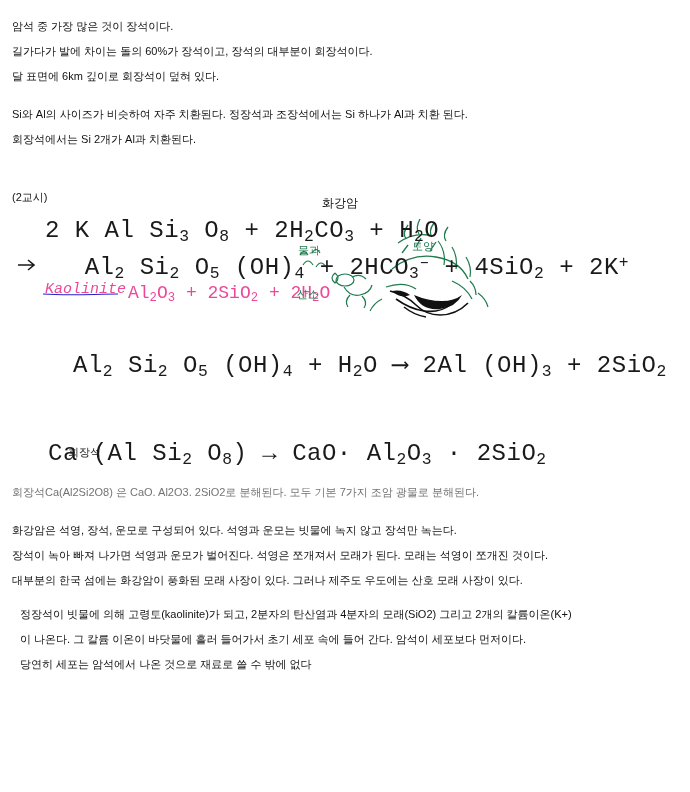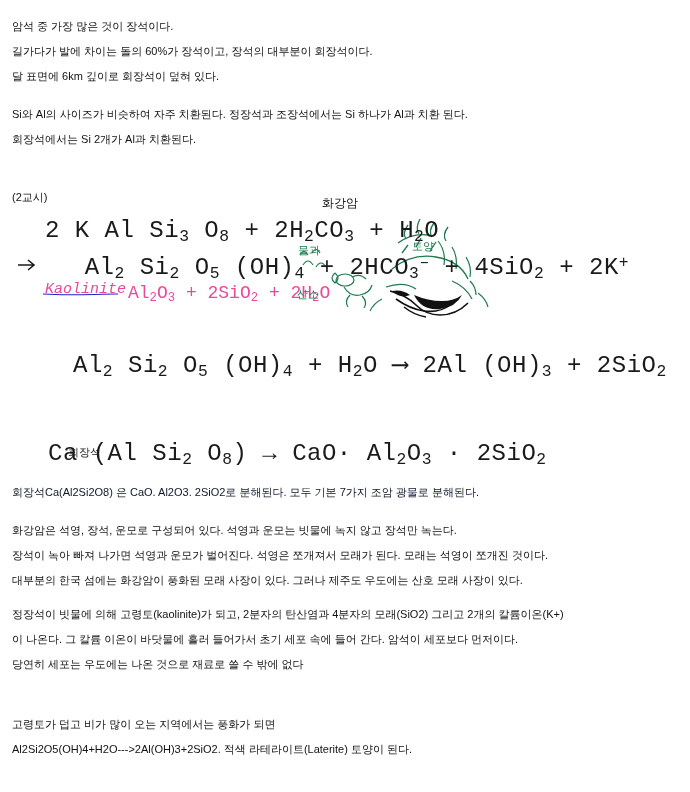"회장석Ca(Al2Si2O8) 은 CaO. Al2O3. 2SiO2로" .blue-line { color: #0f172a -> #737373 }
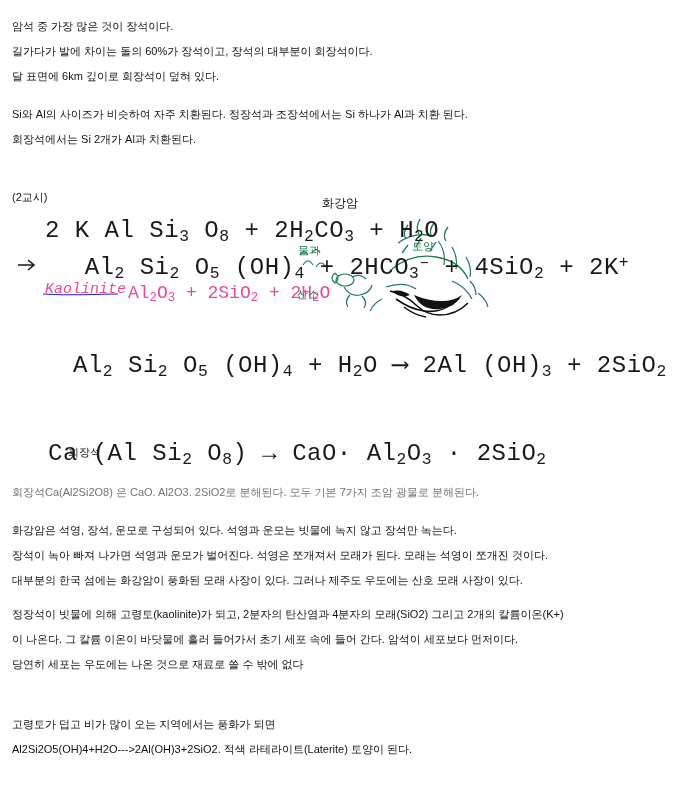"정장석이 빗물에 의해 고령토(kaolinite)가 되고," div.text-block { margin-left: none -> 8px }
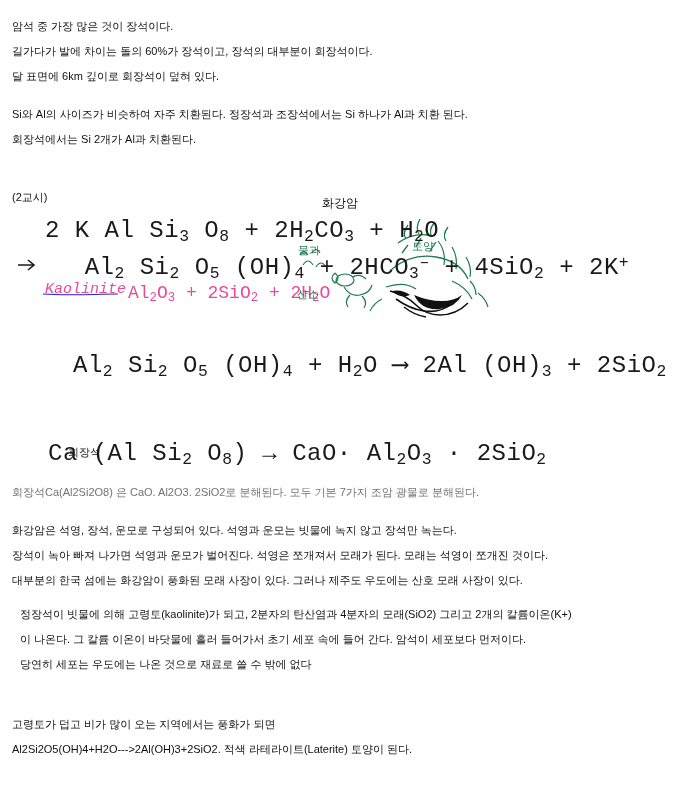"당연히 세포는 우도에는 나온 것으로" div.line { text: 우도에는 -> 암석에서 }
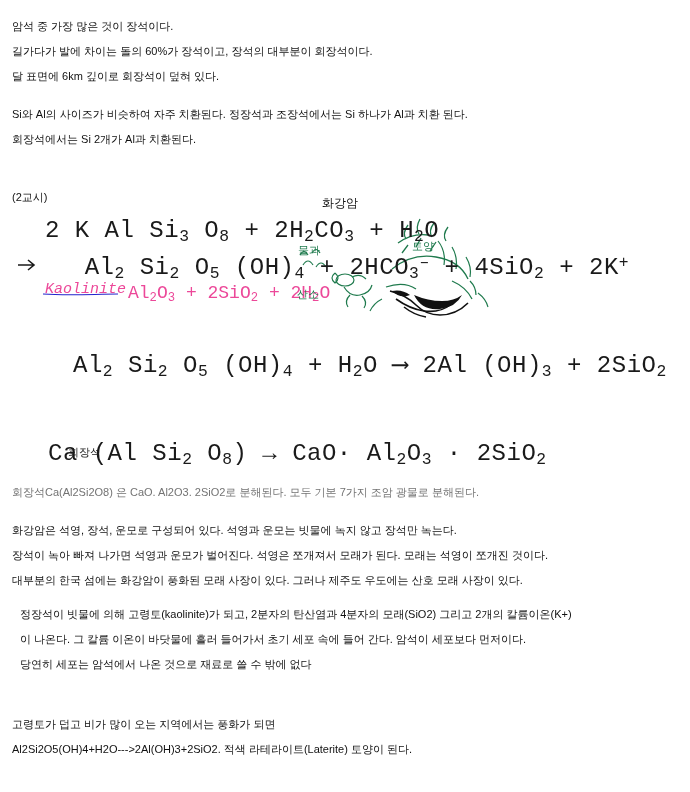"고령토가 덥고 비가 많이 오는" div.text-block { html: <div> <div>고령토가 덥고 비가 많이 오는 지역에서는 풍화가 되면</div> <div>Al2Si2O5(OH)4+H2O---&gt;2Al(OH)3+2SiO2. 적색 라테라이트(Laterite) 토양이 된다.</div> </div> -> none }
